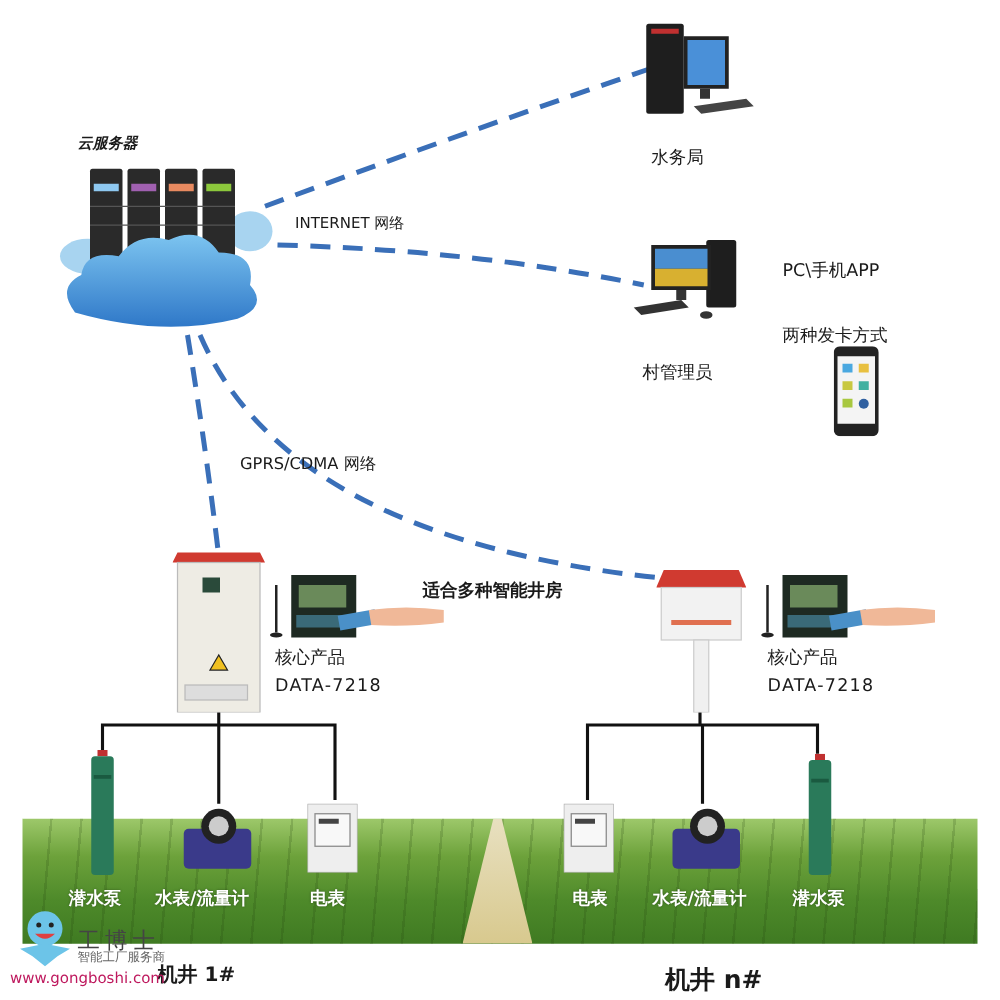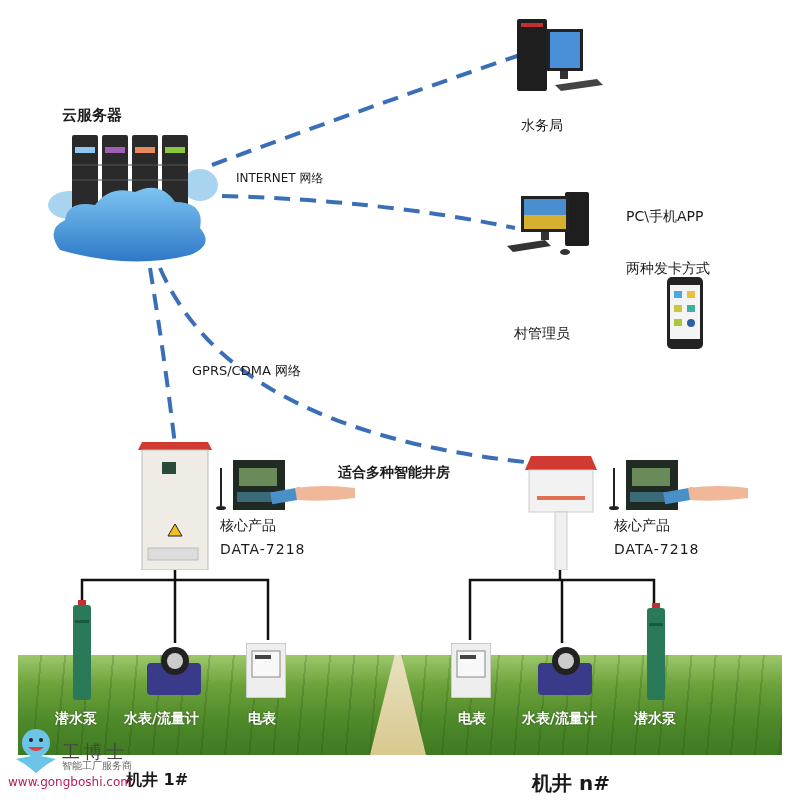"云服务器" div.lbl { font-size: 15px -> 12px; font-style: none -> italic }
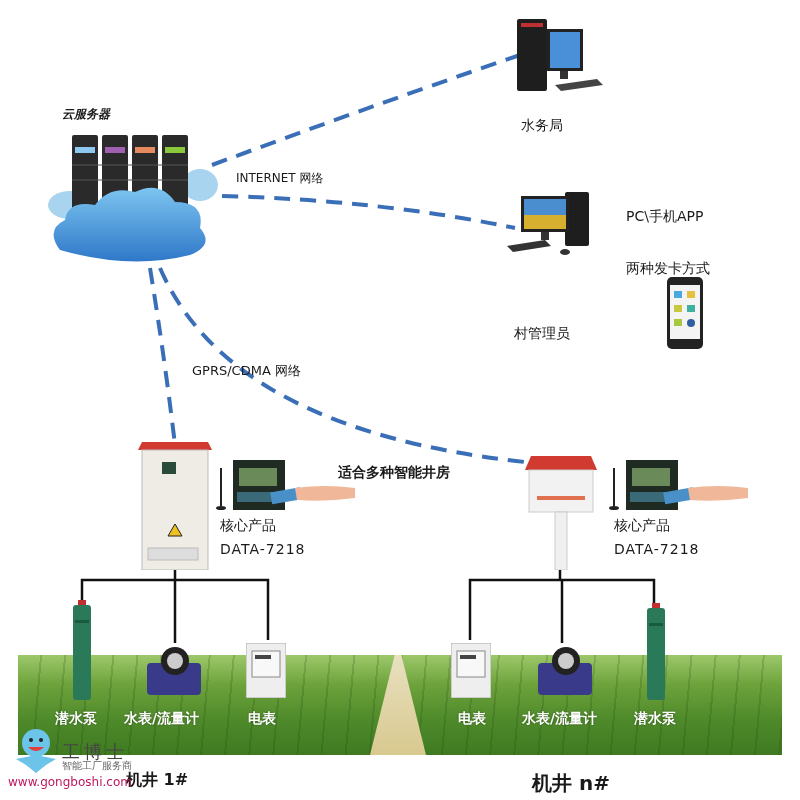"村管理员" div.lbl { margin-top: 36px -> none }
